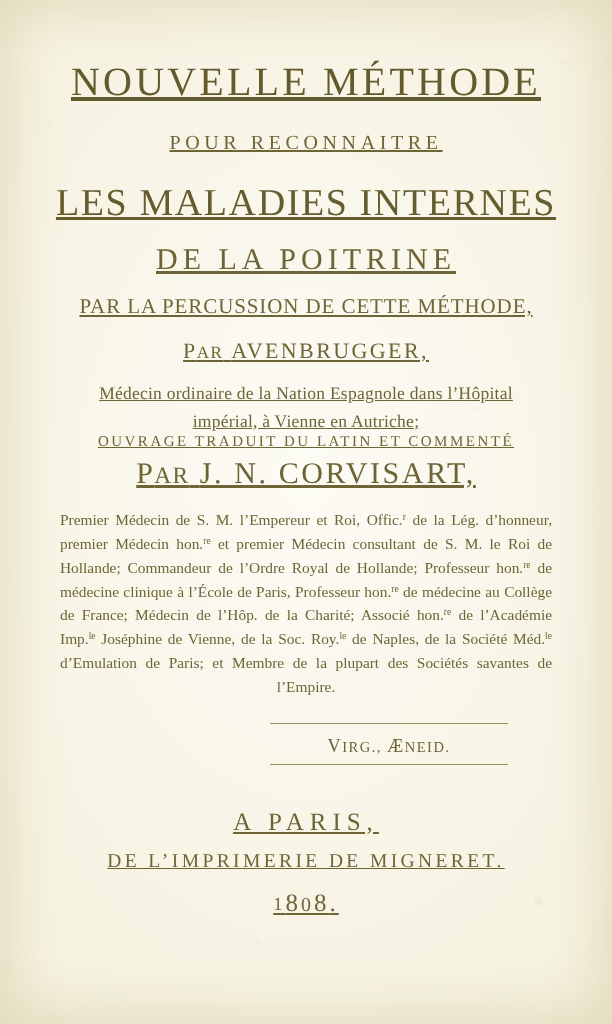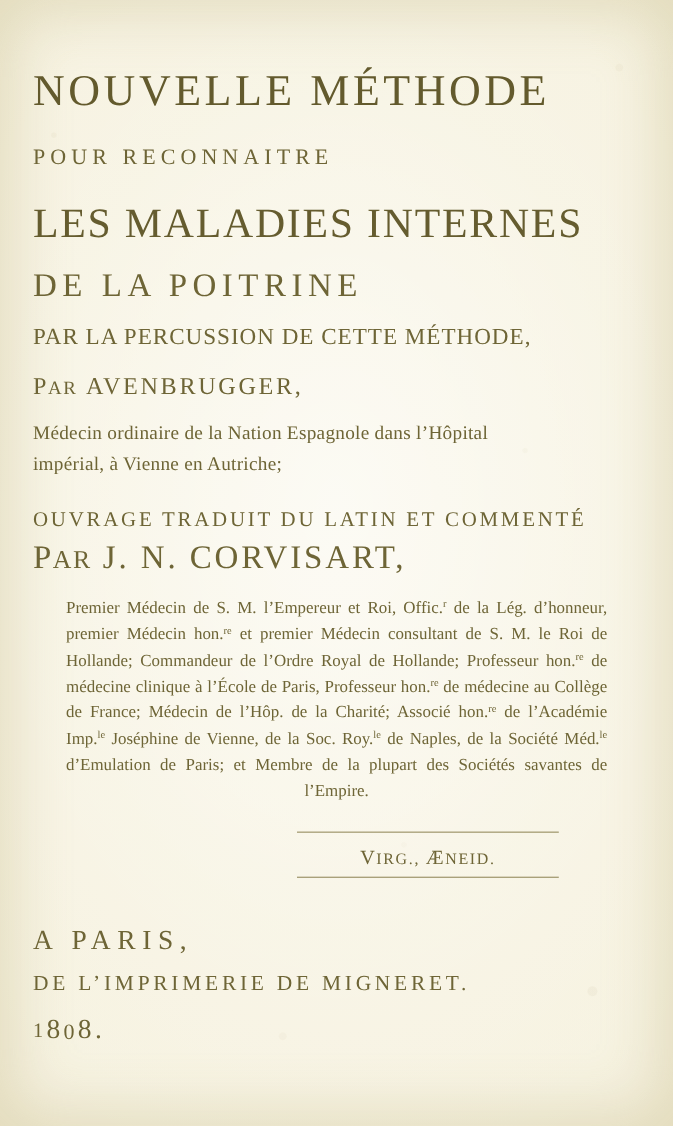"NOUVELLE MÉTHODE" .line { text-align: left -> center; text-decoration: none -> underline }
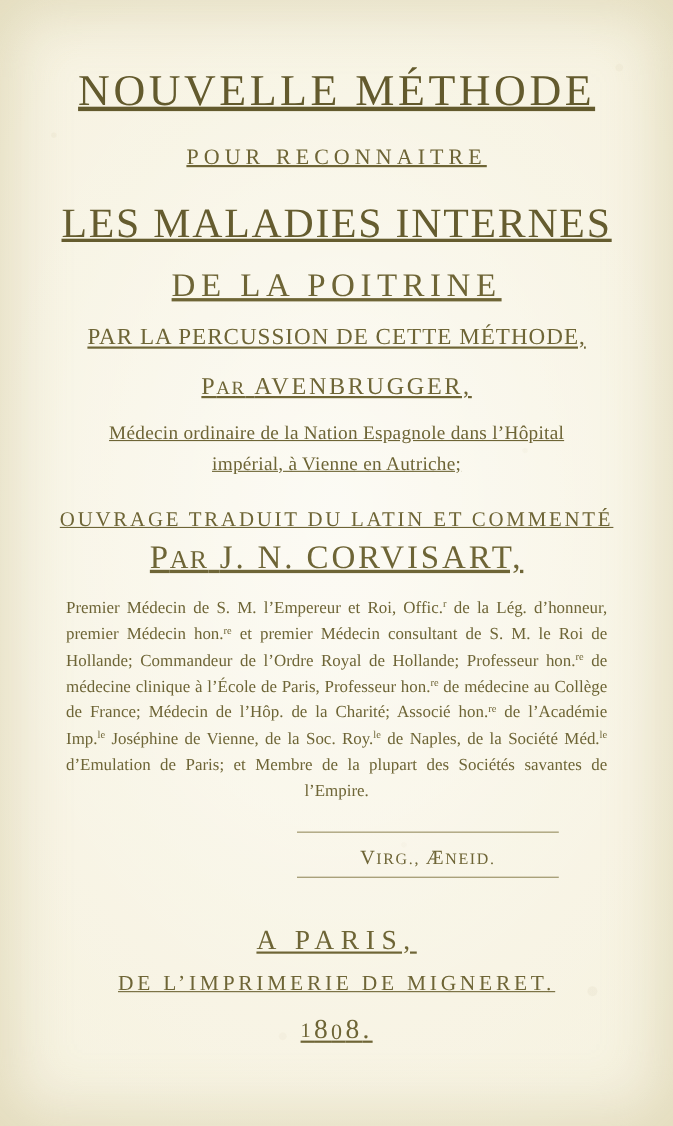"OUVRAGE TRADUIT DU LATIN ET" .t-translated { font-size: 19px -> 15px; margin-top: 28px -> none }
